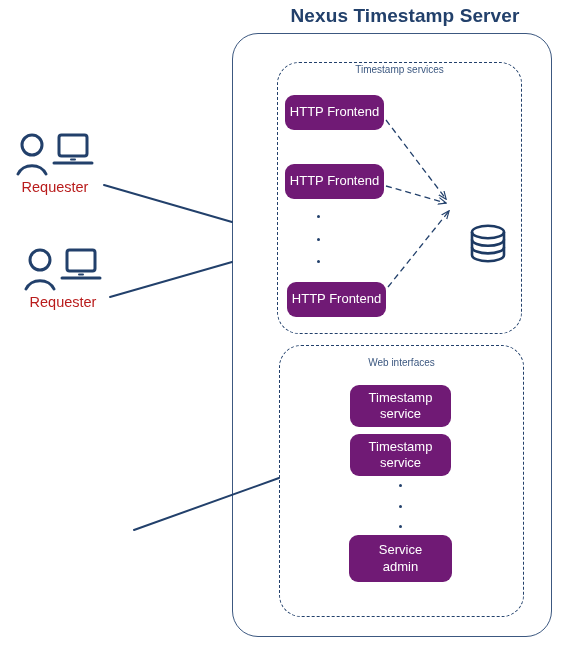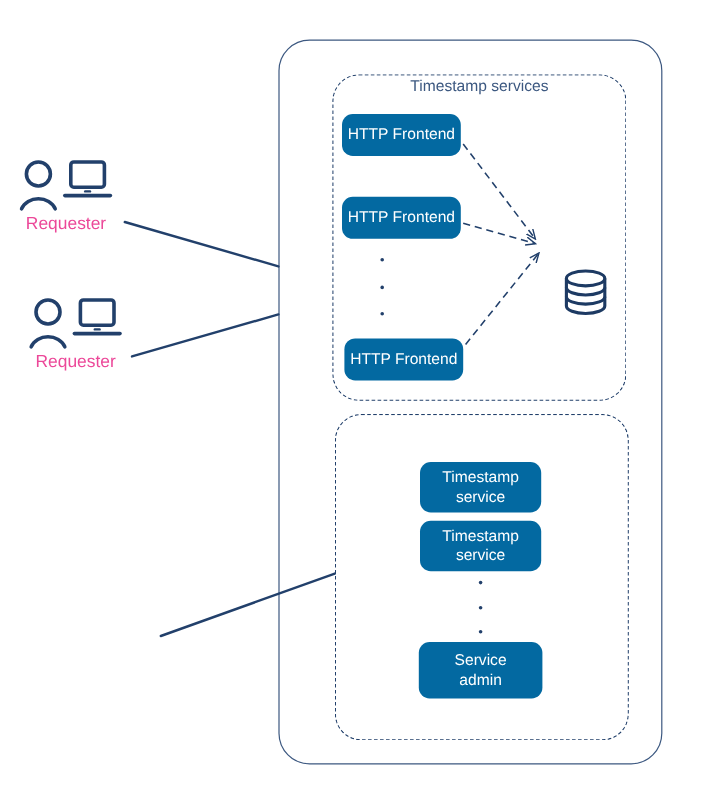"Nexus Timestamp Server" div.title { html: none -> <div>Nexus Timestamp Server</div> }
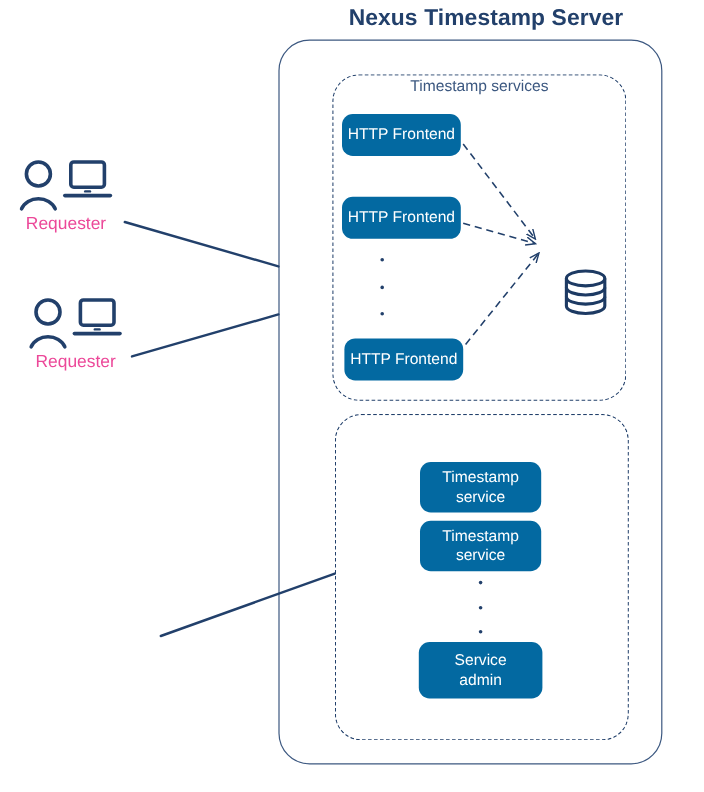"Timestamp services" .group-label { font-size: 13px -> 10px }
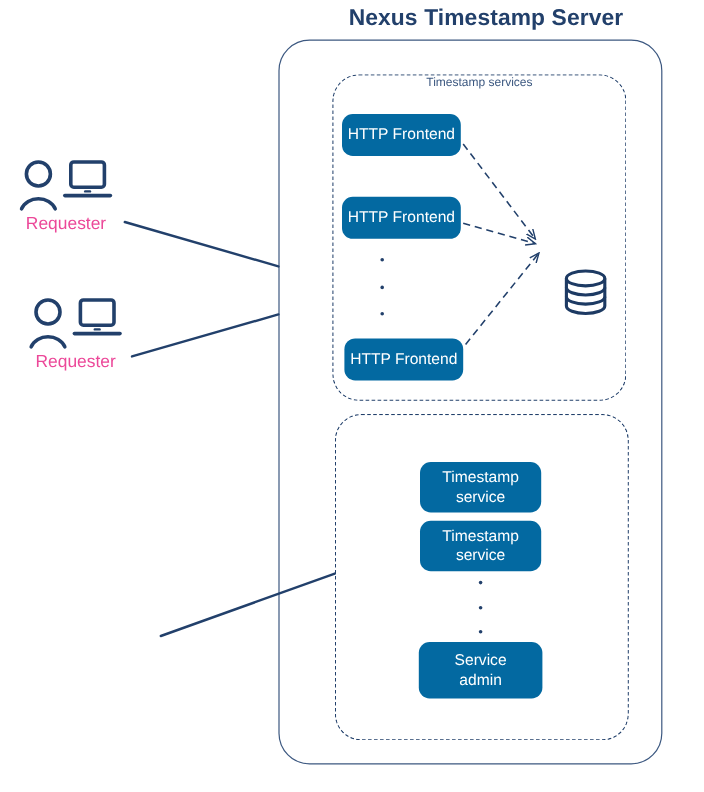"HTTP Frontend" .node { background: #0369a1 -> #701a75 }
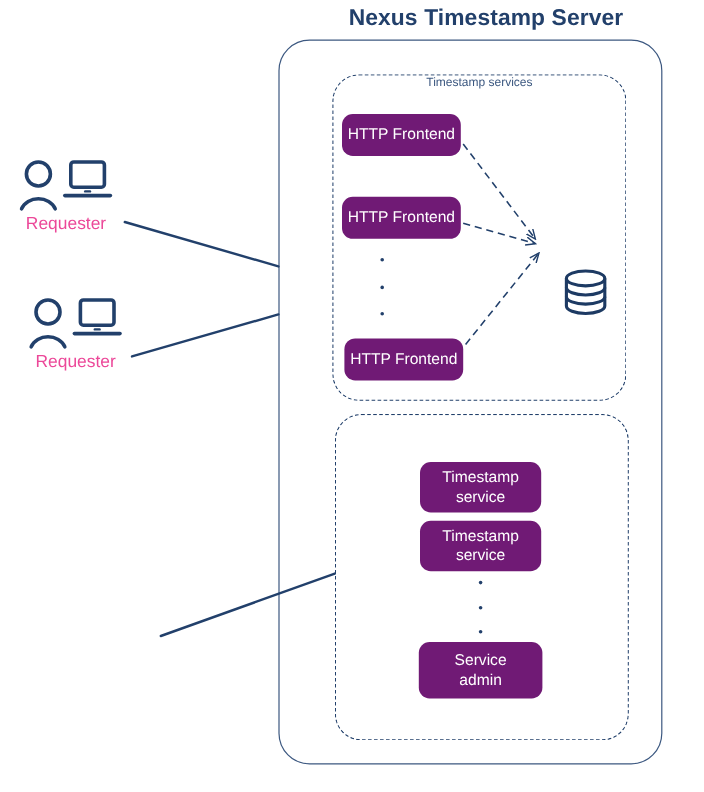"Requester" .actor .actor-label { color: #ec4899 -> #b91c1c }
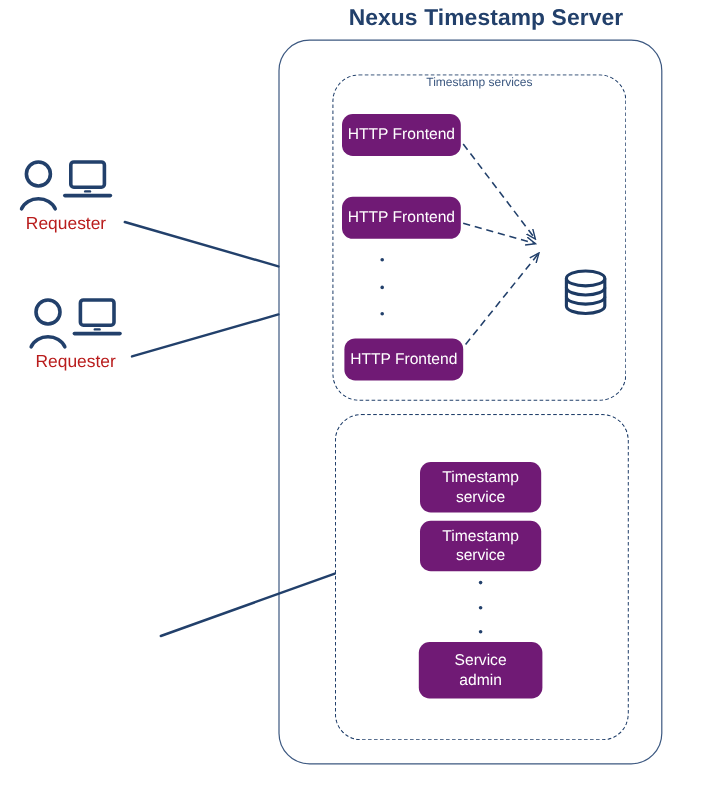"Web interfaces" div.group-label { html: none -> <div>Web interfaces</div> }
